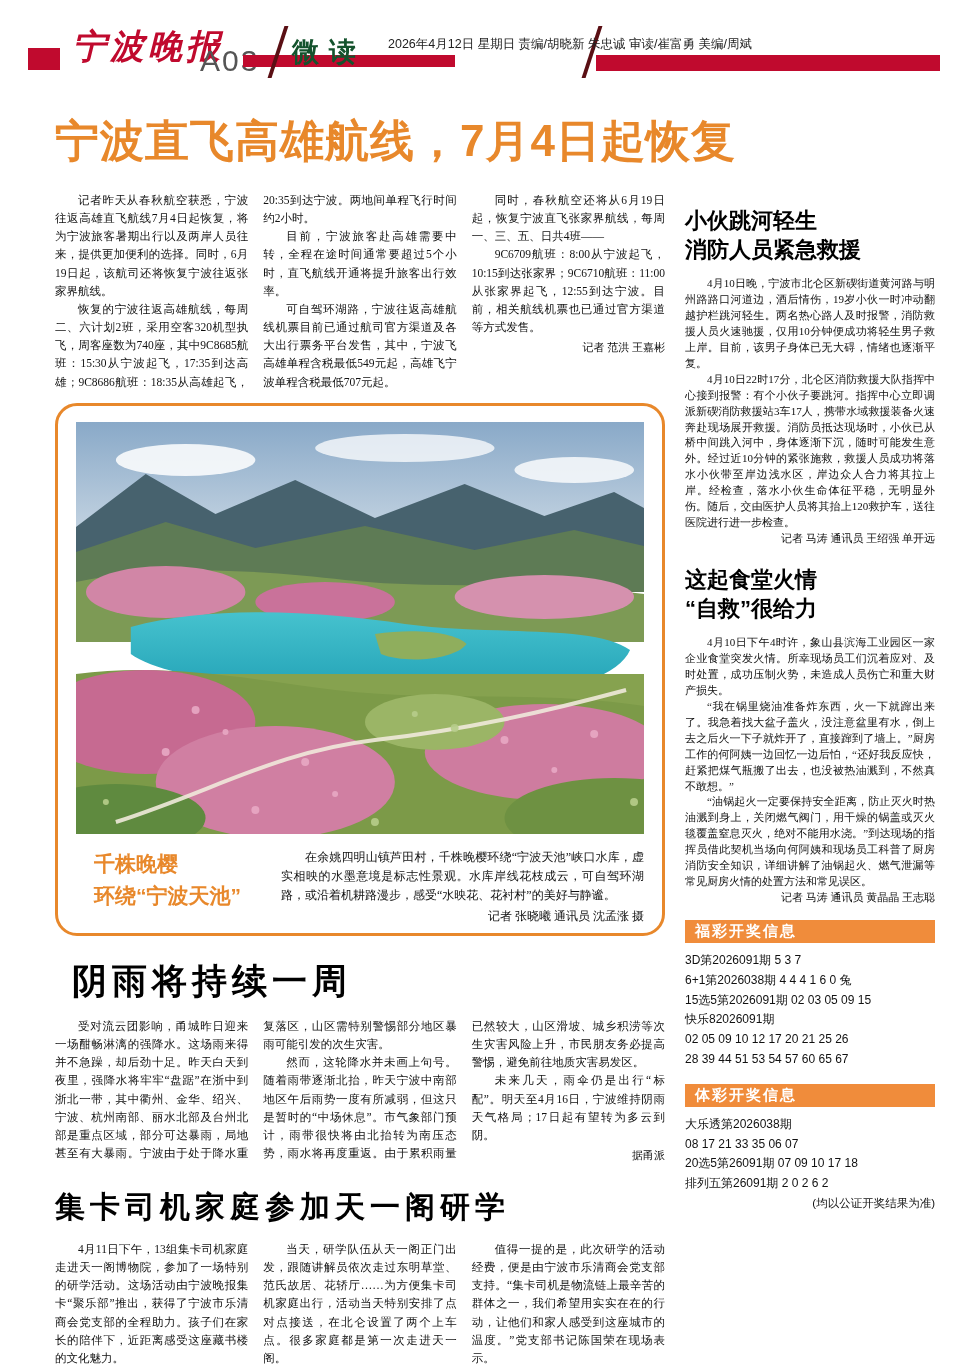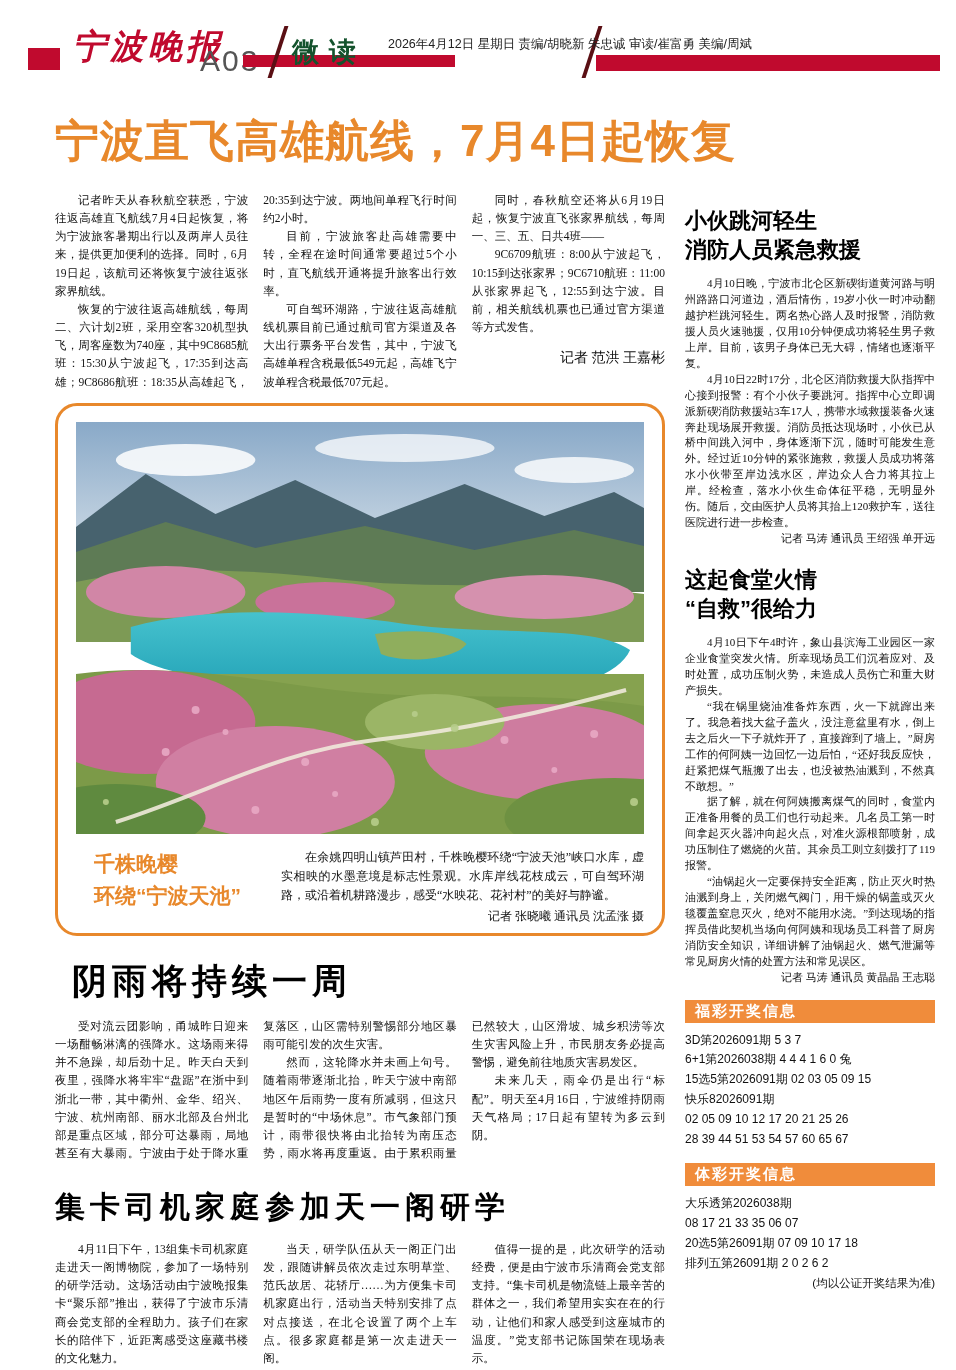"记者 范洪 王嘉彬" .byline { font-size: 14px -> 11px; margin-top: 11px -> 3px }
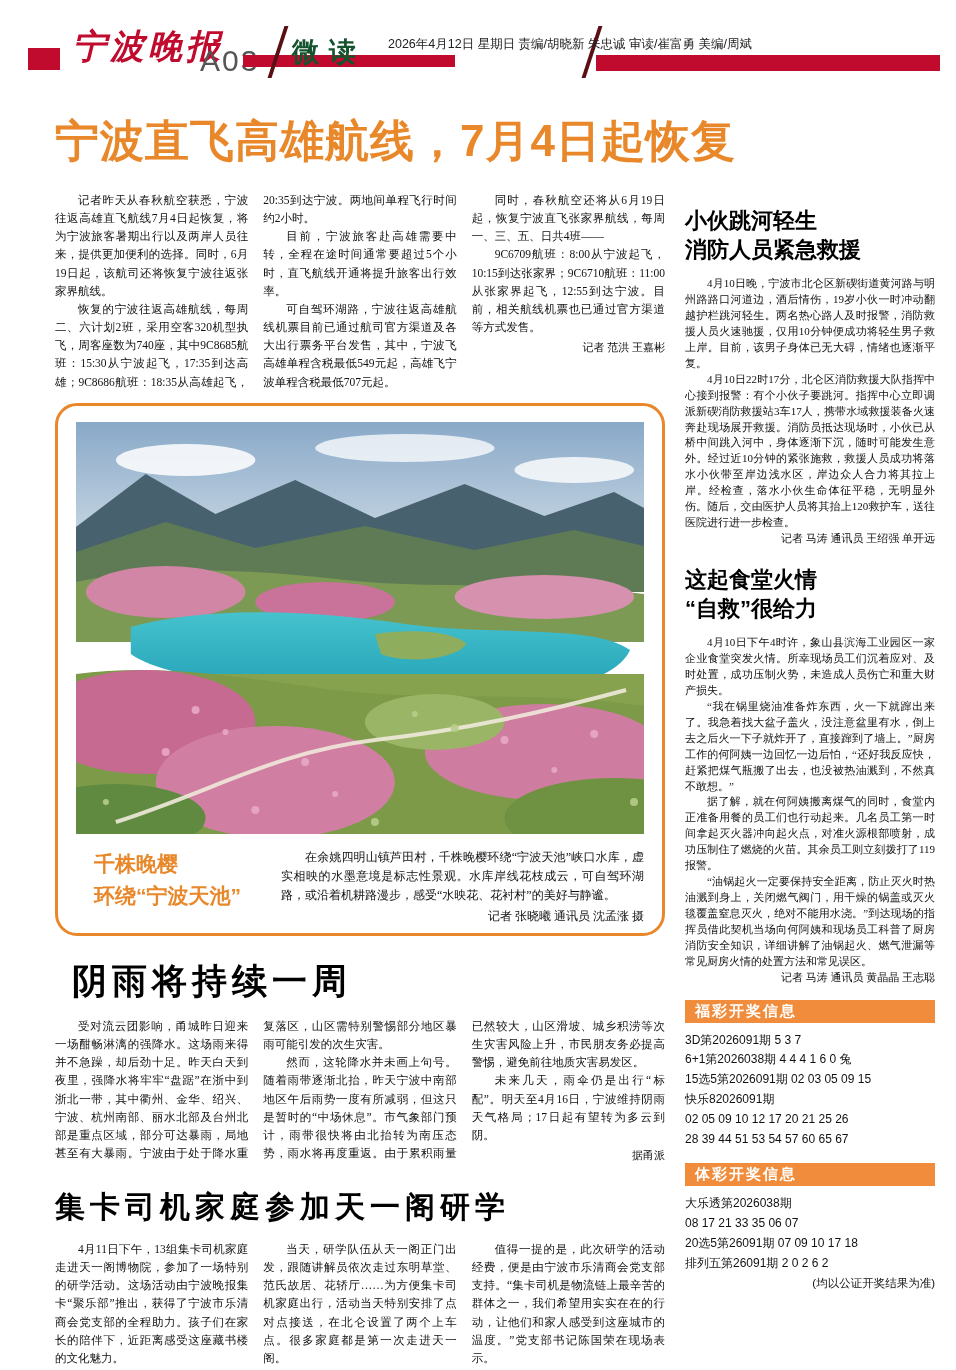"据了解，就在何阿姨搬离煤气的同时，食堂内正准备用餐的员工们也行动起来。几名员工第" p { html: <p>据了解，就在何阿姨搬离煤气的同时，食堂内正准备用餐的员工们也行动起来。几名员工第一时间拿起灭火器冲向起火点，对准火源根部喷射，成功压制住了燃烧的火苗。其余员工则立刻拨打了119报警。</p> -> none }
